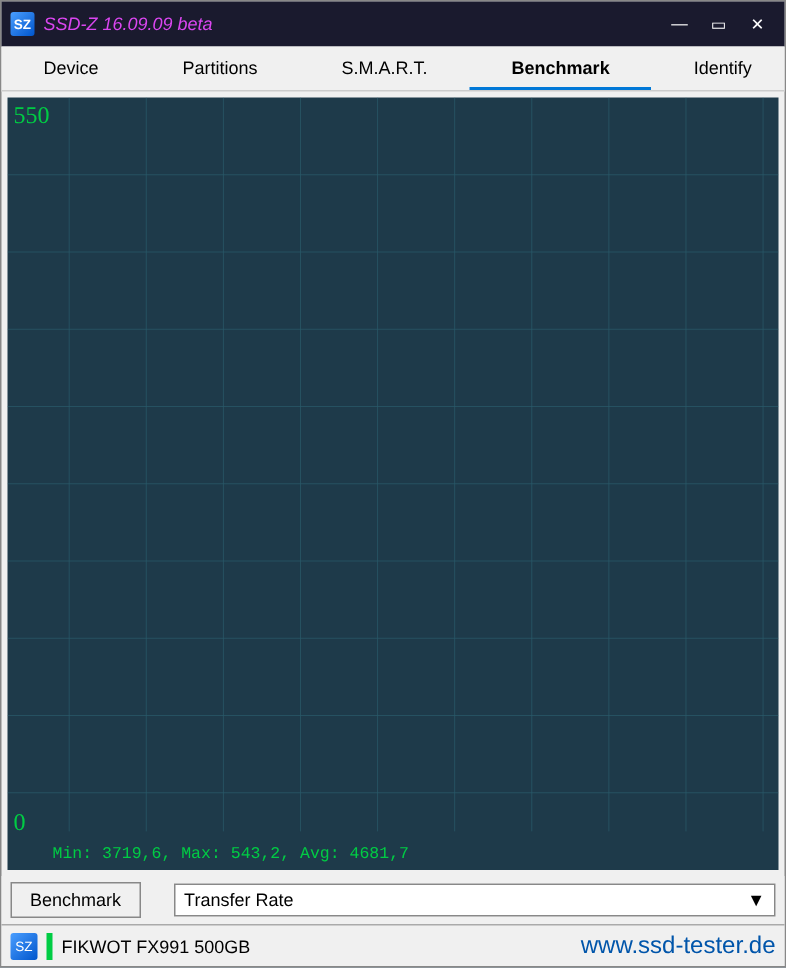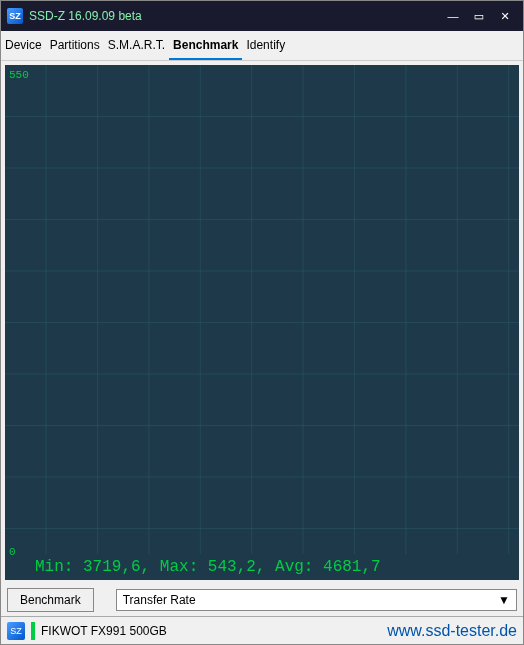"SSD-Z 16.09.09 beta" .title-text { color: #86efac -> #d946ef; font-style: none -> italic }
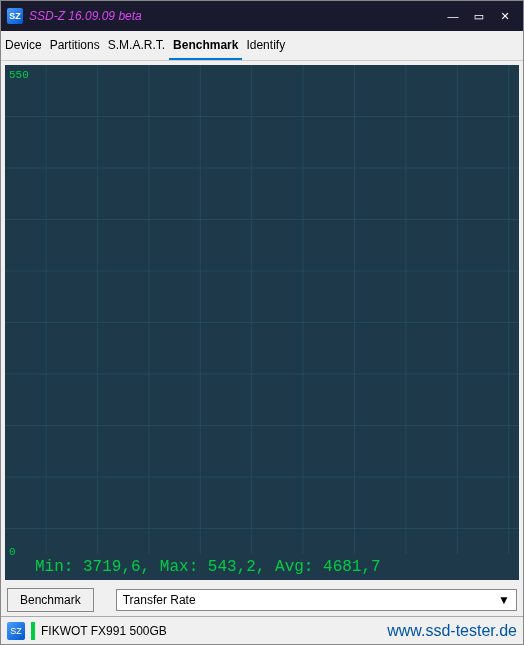"Device" .menu-item { padding: 0 4px -> 0 28px }
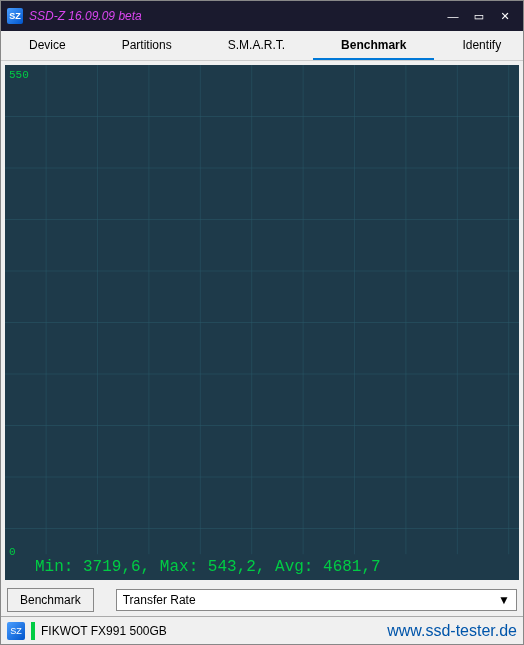"550" .chart-label-y { font-family: Liberation Mono, monospace -> Liberation Serif, serif; font-size: 11px -> 16px }
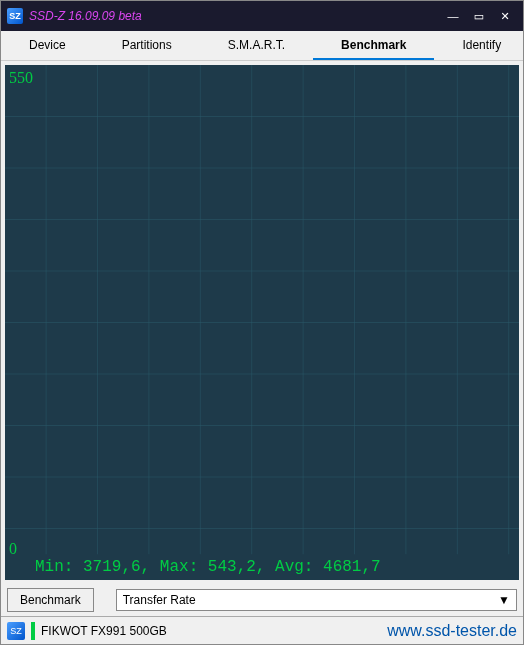"Min: 3719,6, Max: 543,2, Avg:" .chart-label-bottom { font-size: 16px -> 11px }
